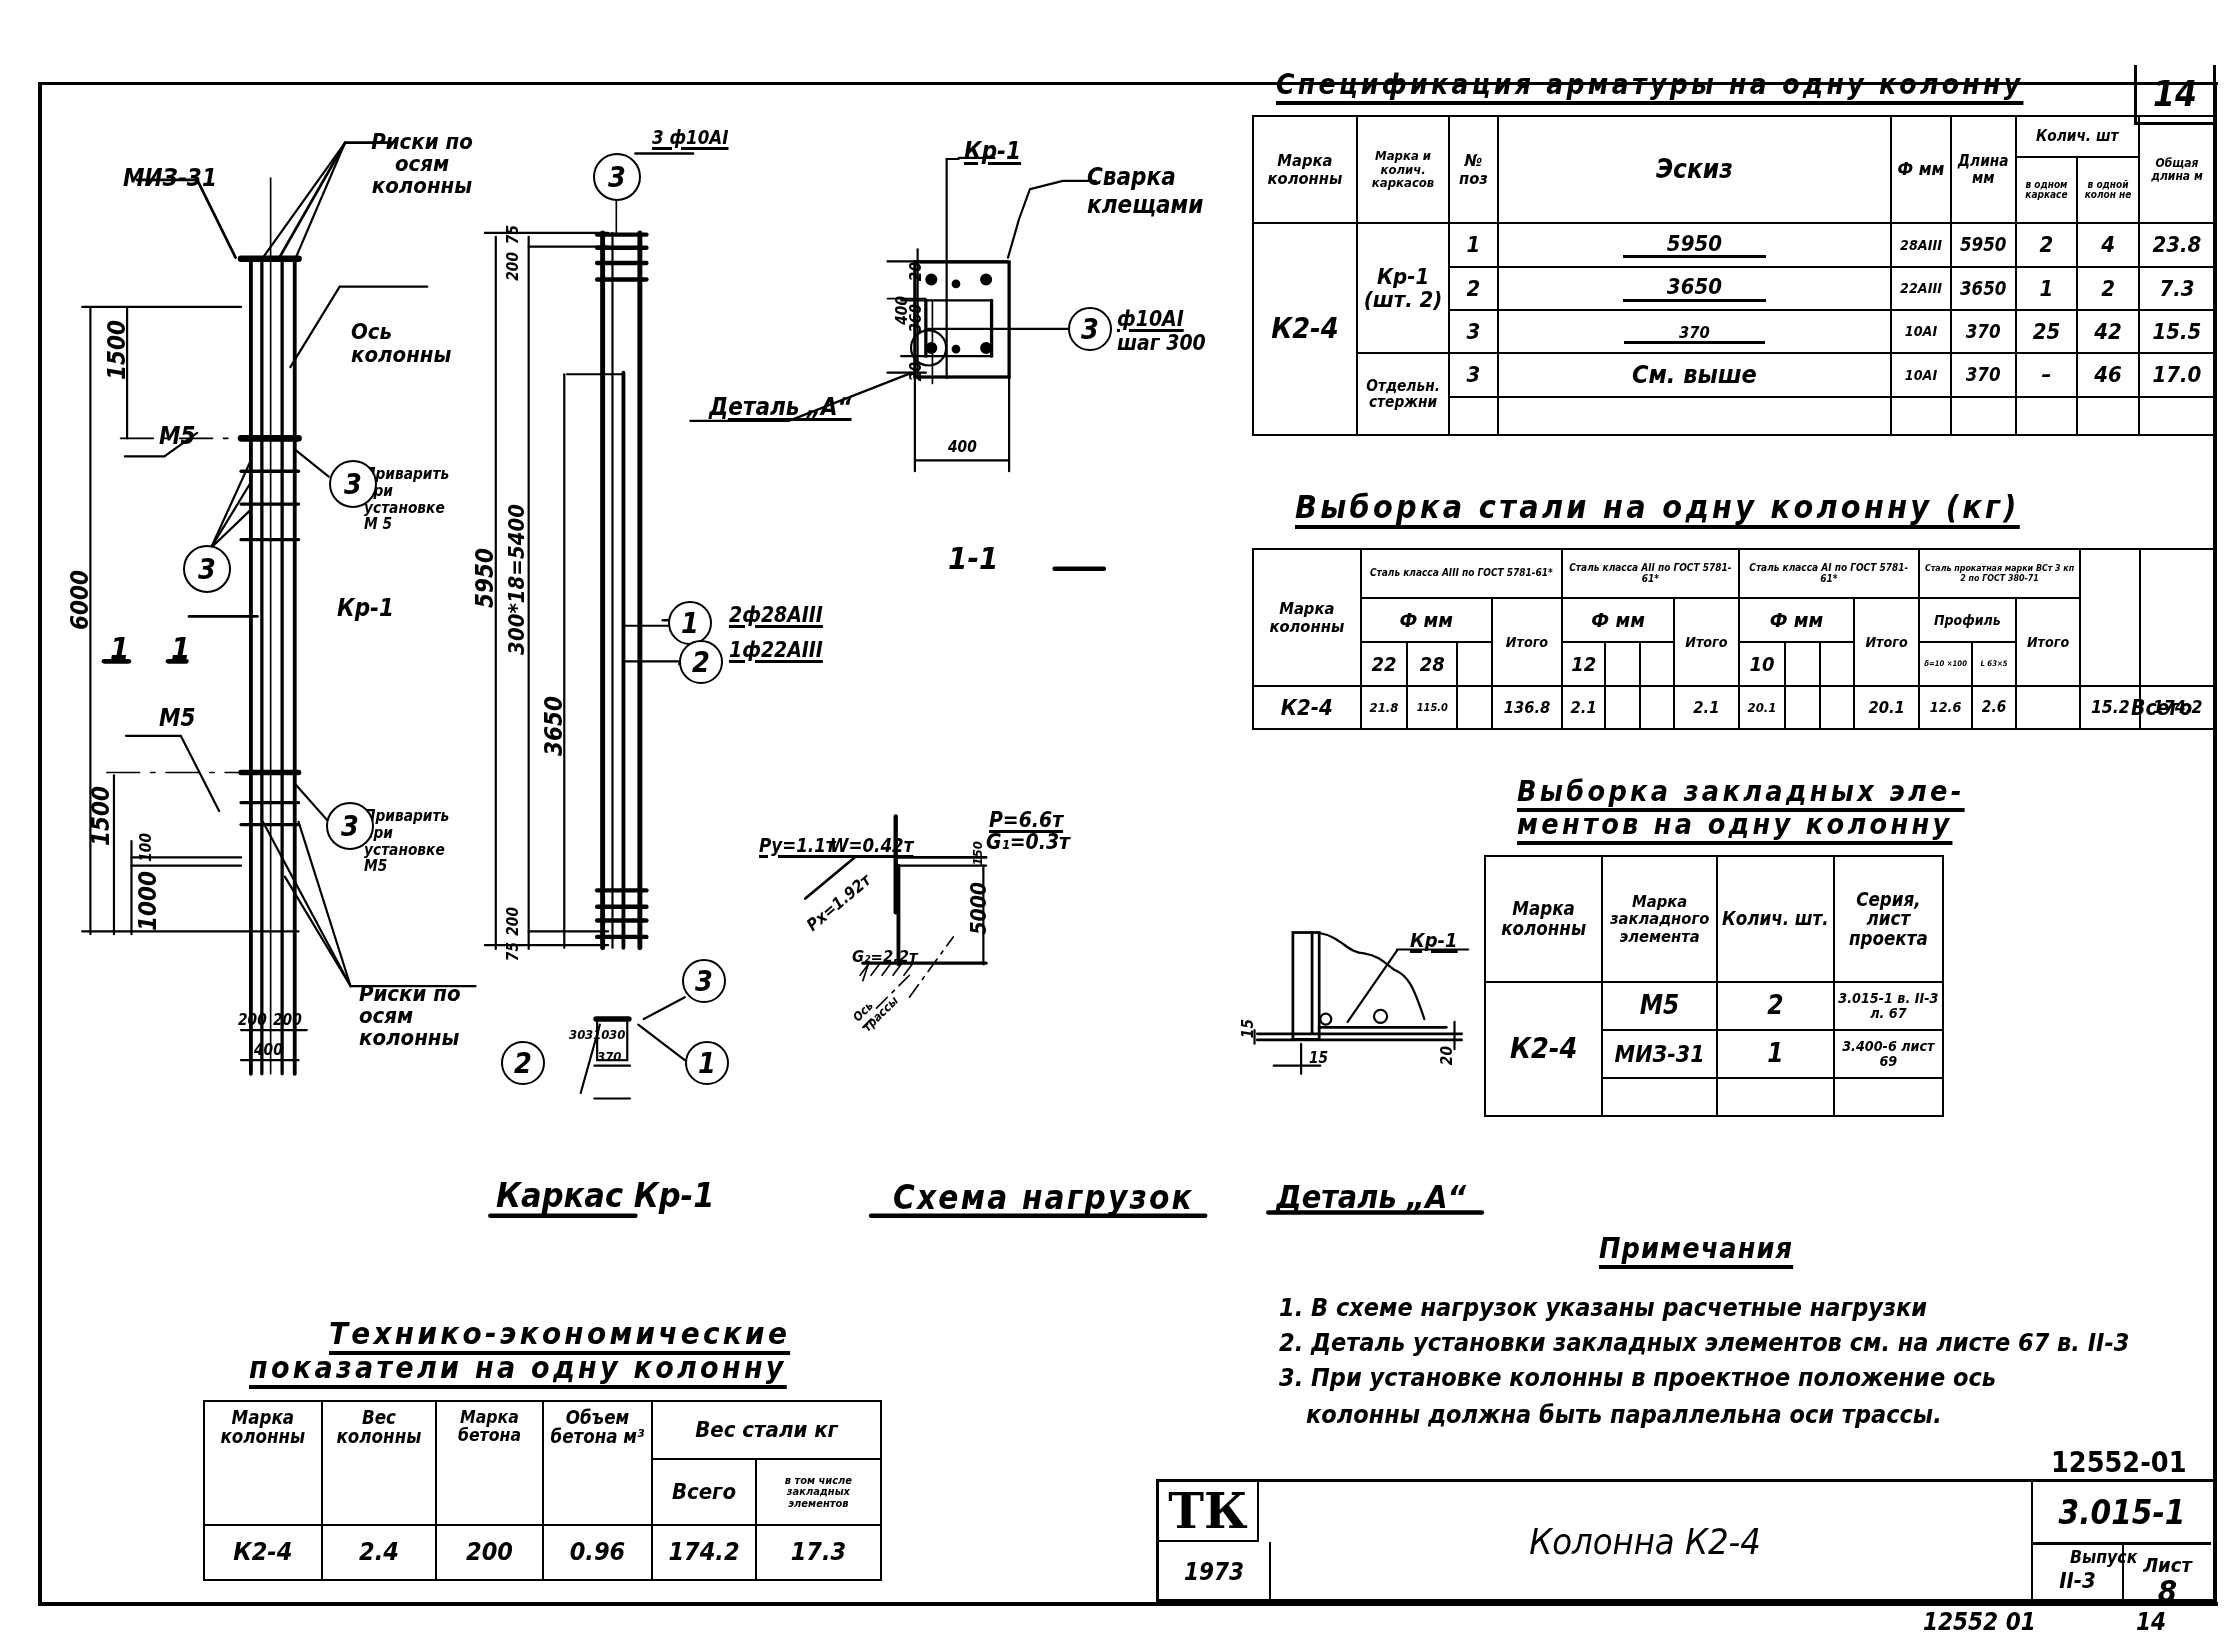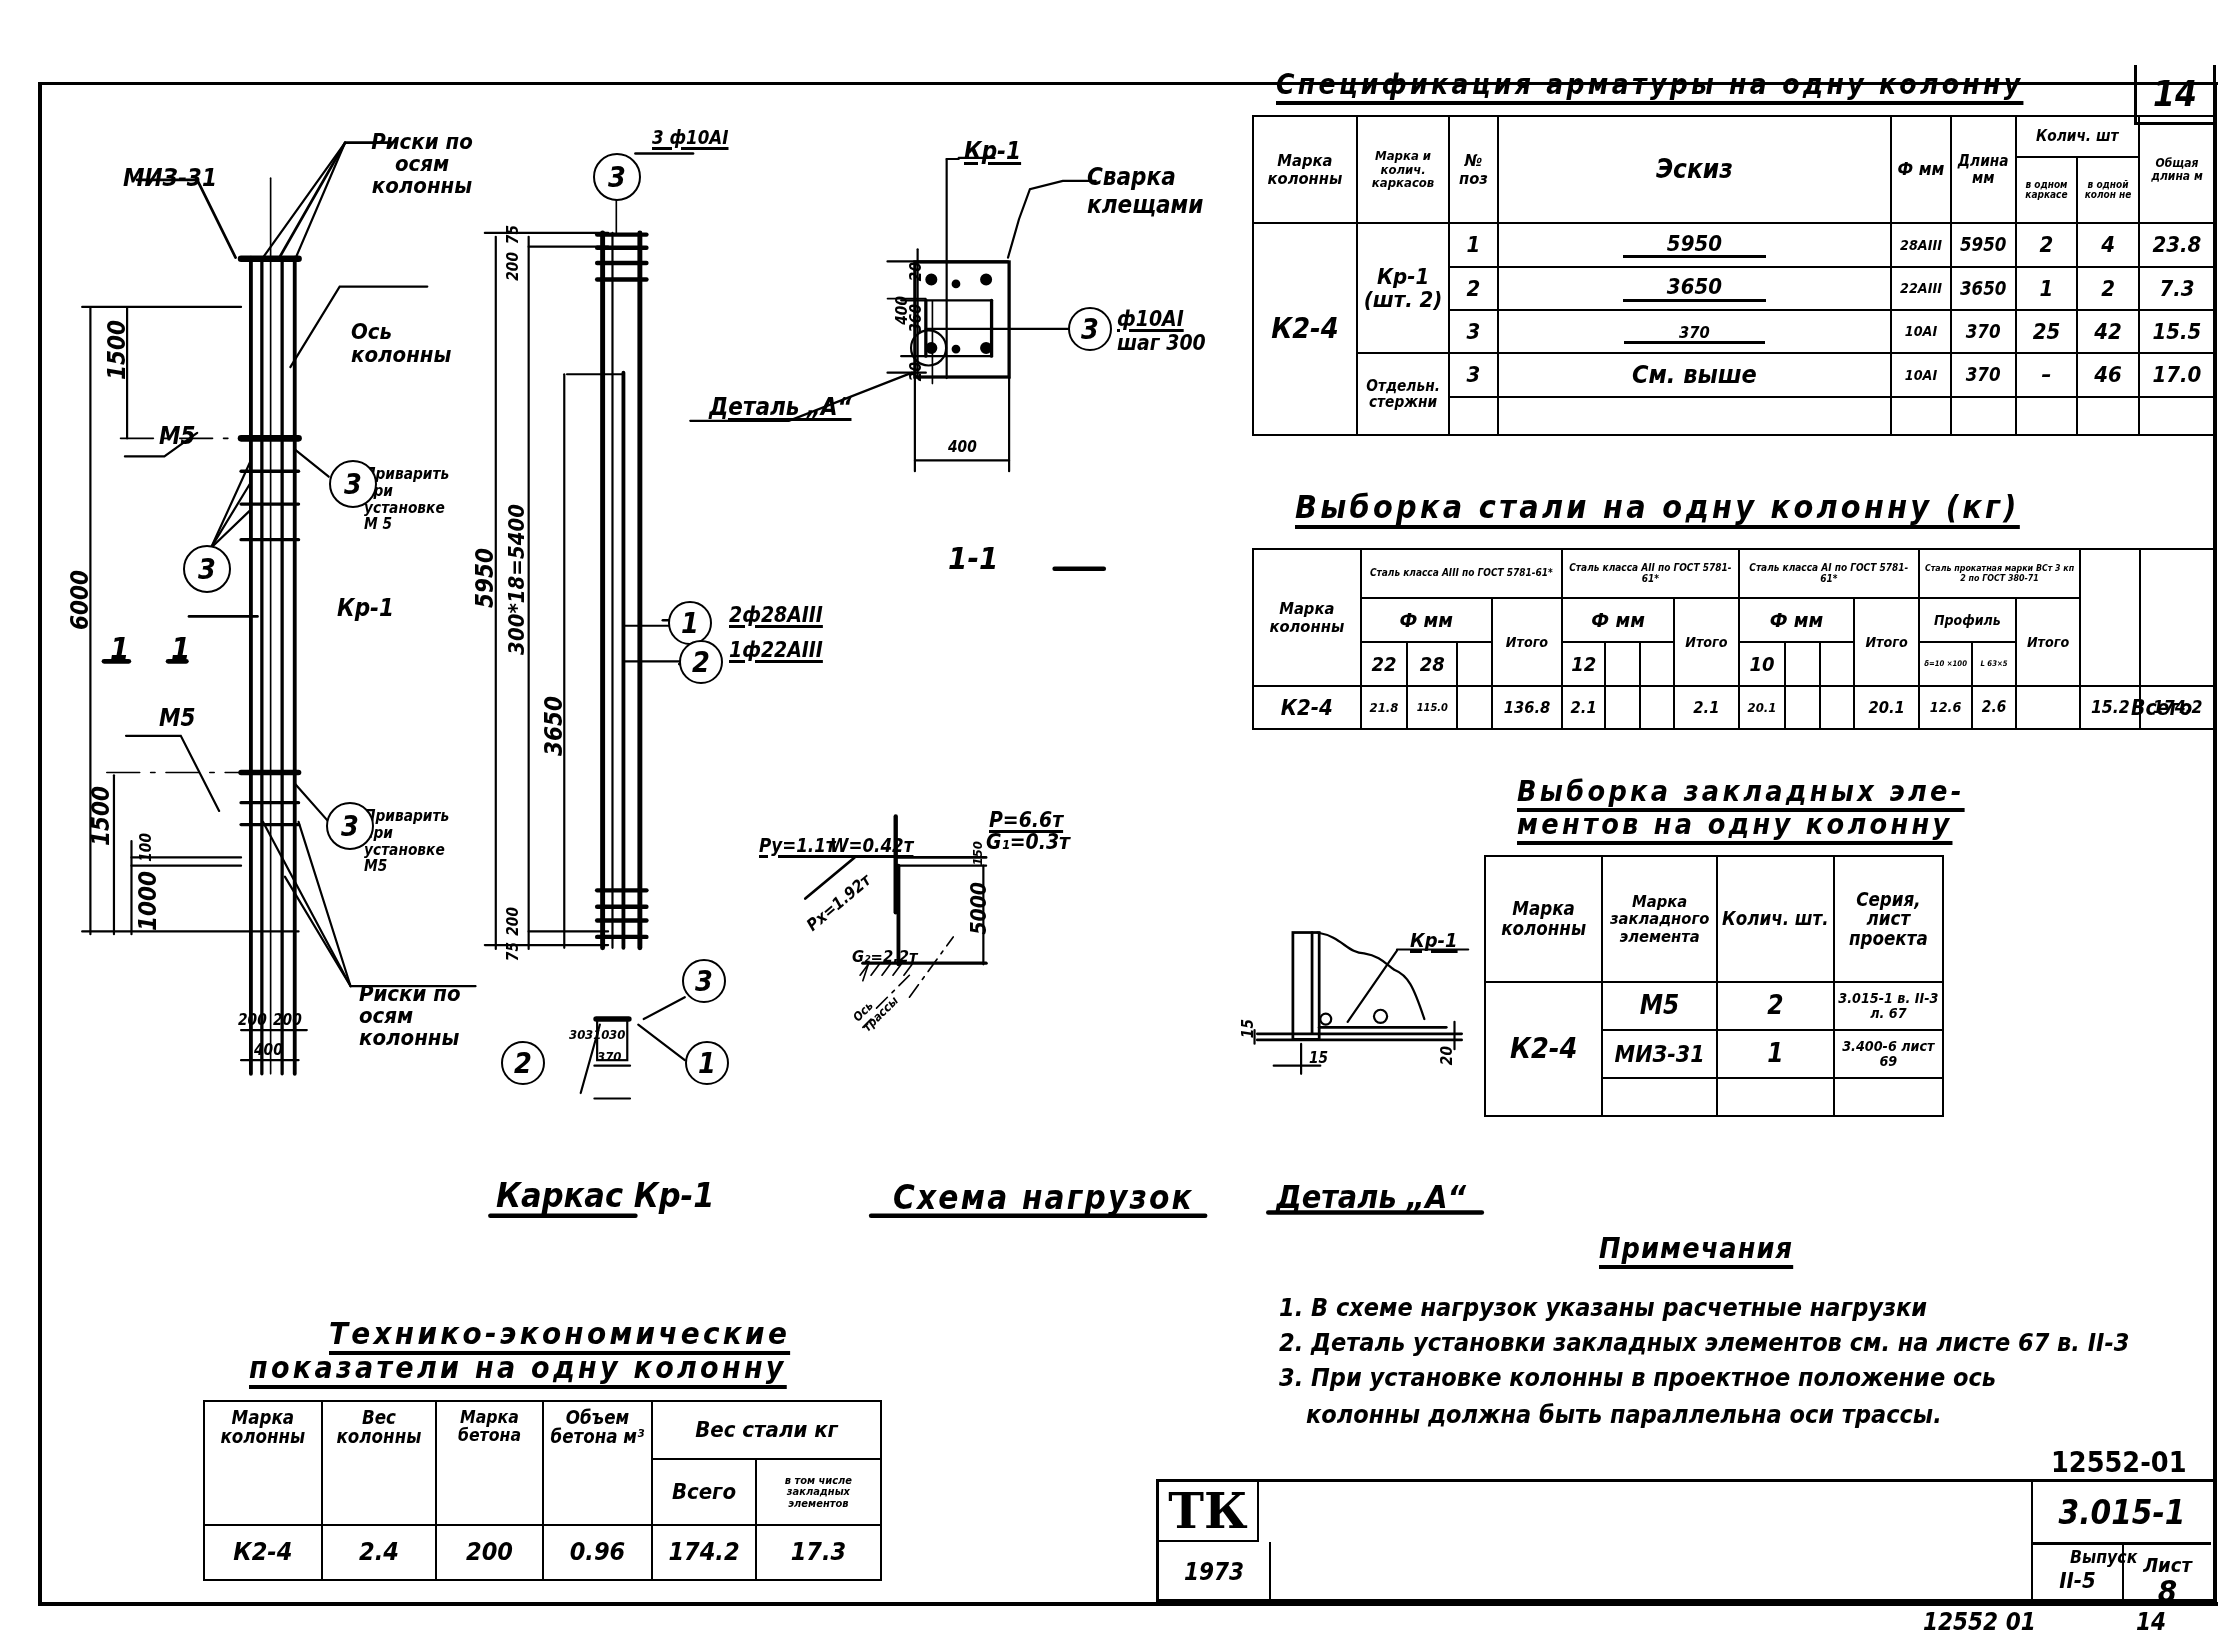"Колонна К2-4" div.abs { html: none -> <div> <span>Колонна К2-4</span> </div> }
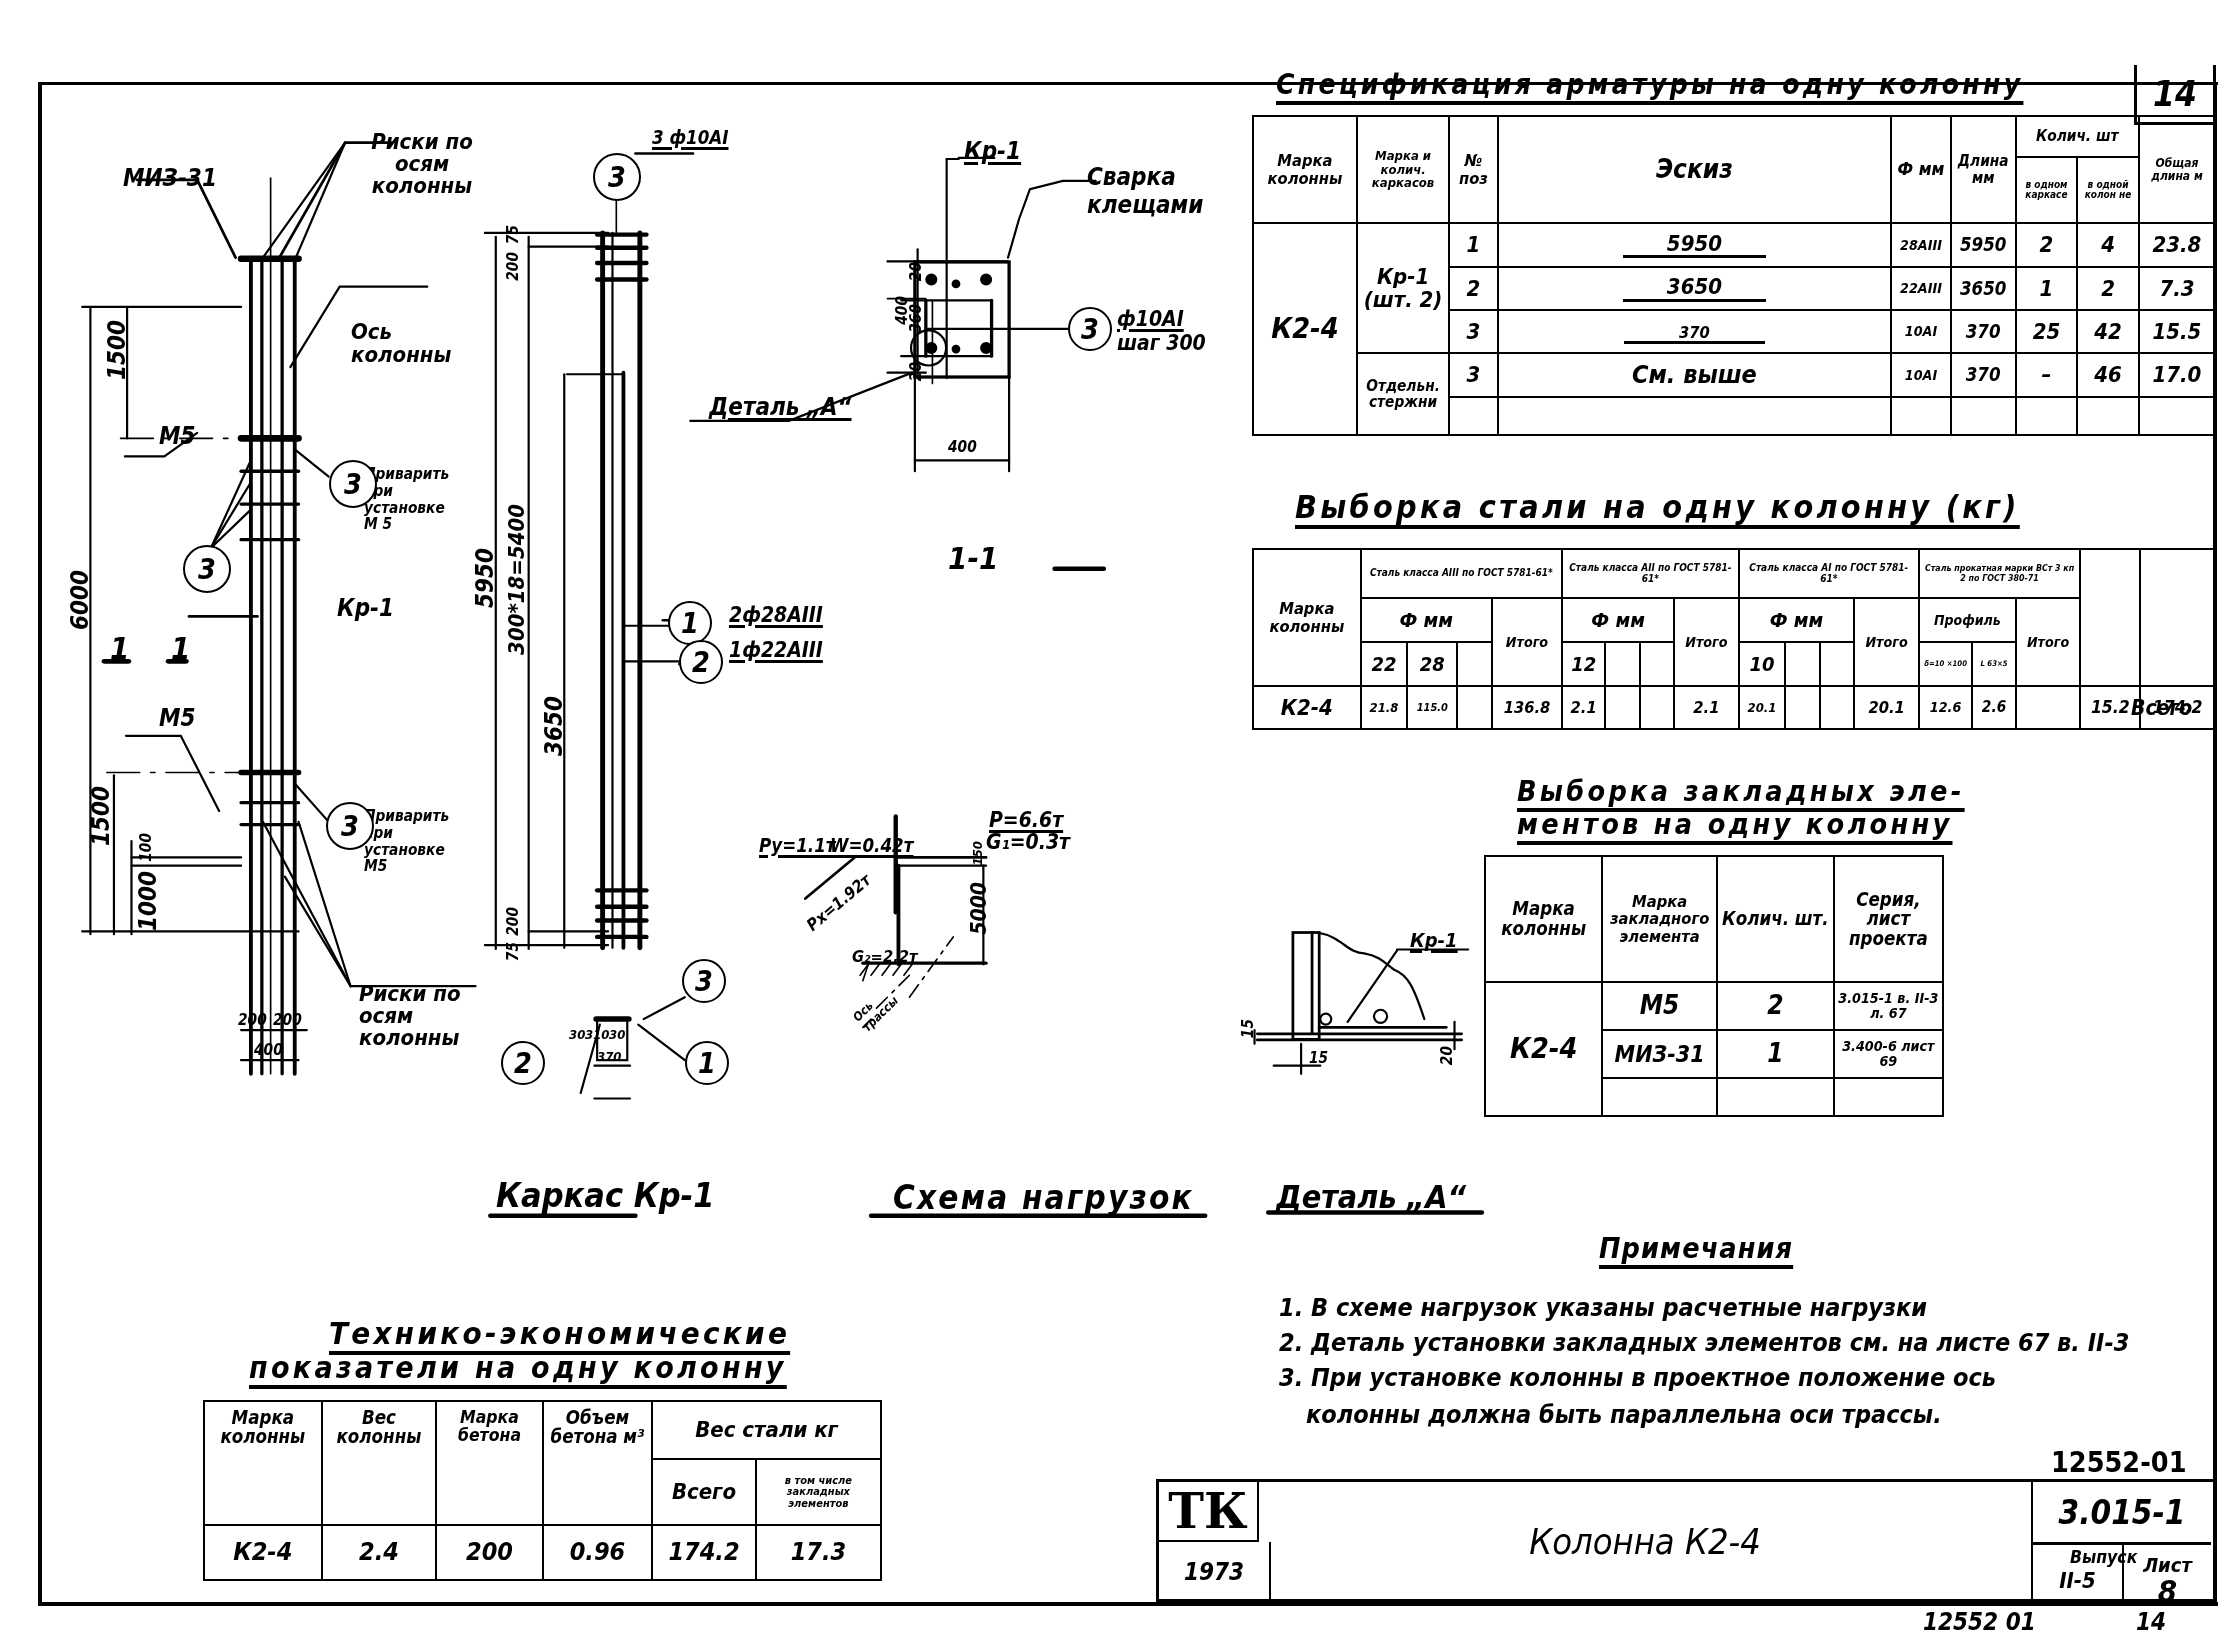"II-5" div { text: II-5 -> II-3 }
